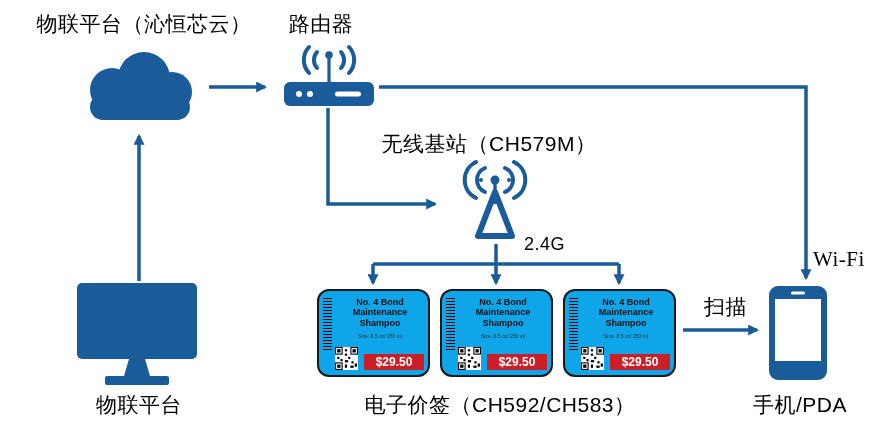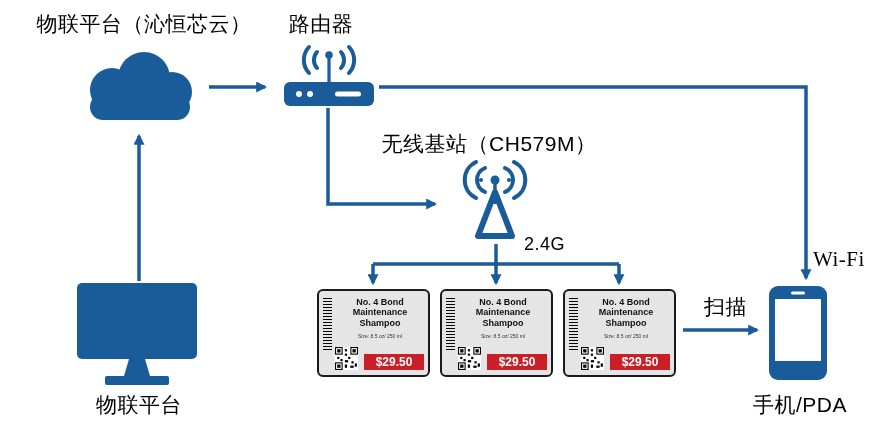"No. 4 Bond Maintenance Shampoo" .tag { background: #e5e5e5 -> #0ea5e9; border-radius: 6px -> 12px }
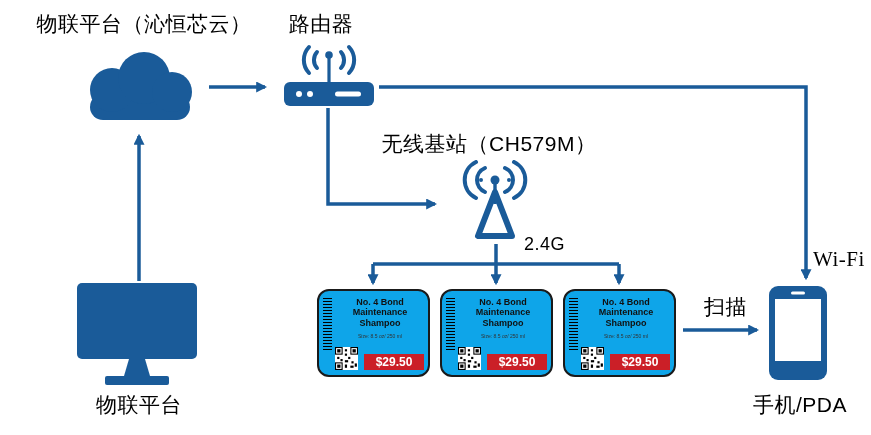"电子价签（CH592/CH583）" div.label { html: none -> <div>电子价签（CH592/CH583）</div> }
